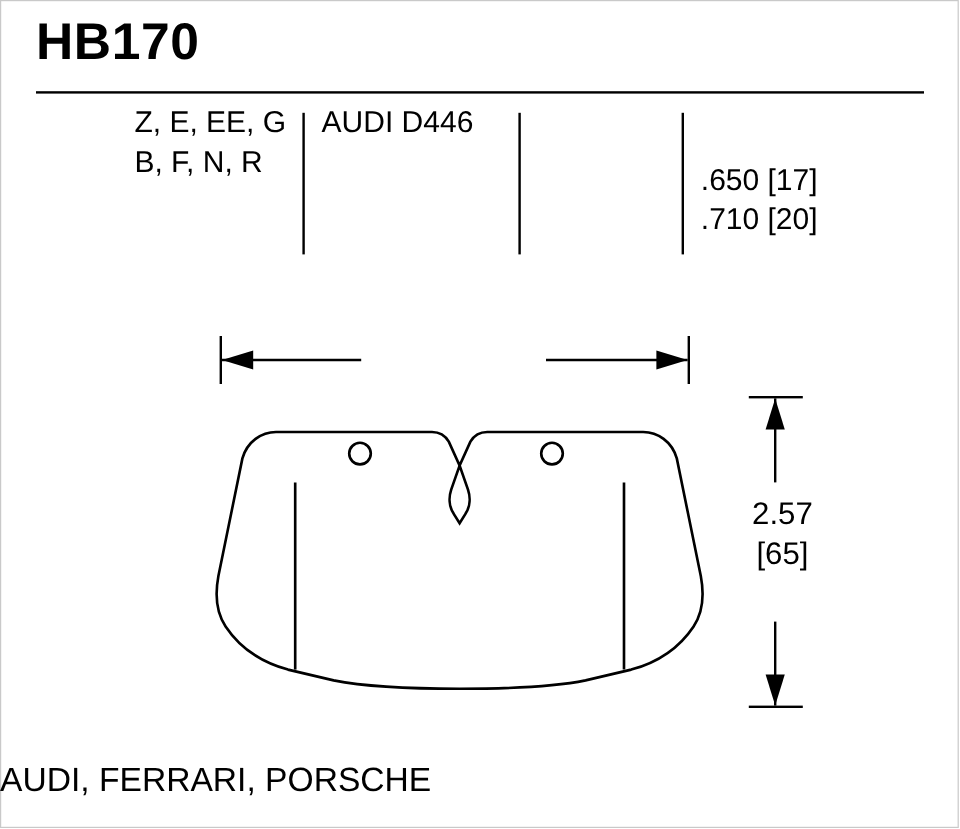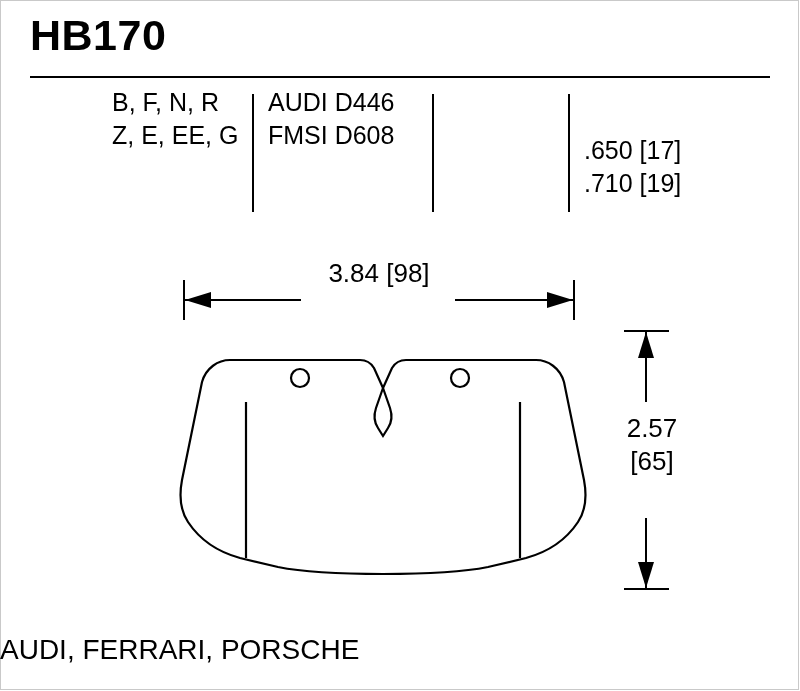"B, F, N, R" div.spec-row { order: before "Z, E, EE, G" -> after "Z, E, EE, G" }
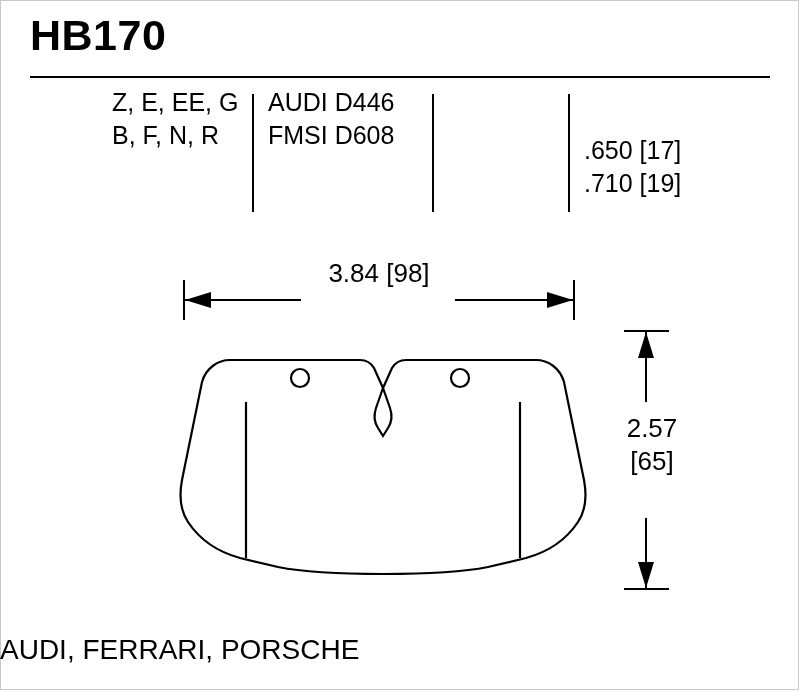"FMSI D608" div.spec-row { html: <div>FMSI D608</div> -> none }
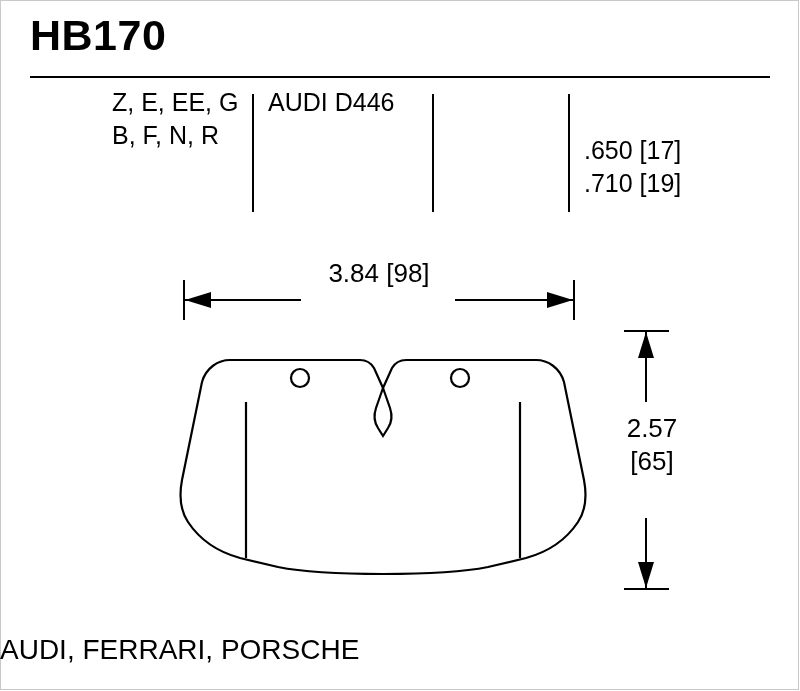".710 [19]" div.spec-row { text: 19 -> 20 }
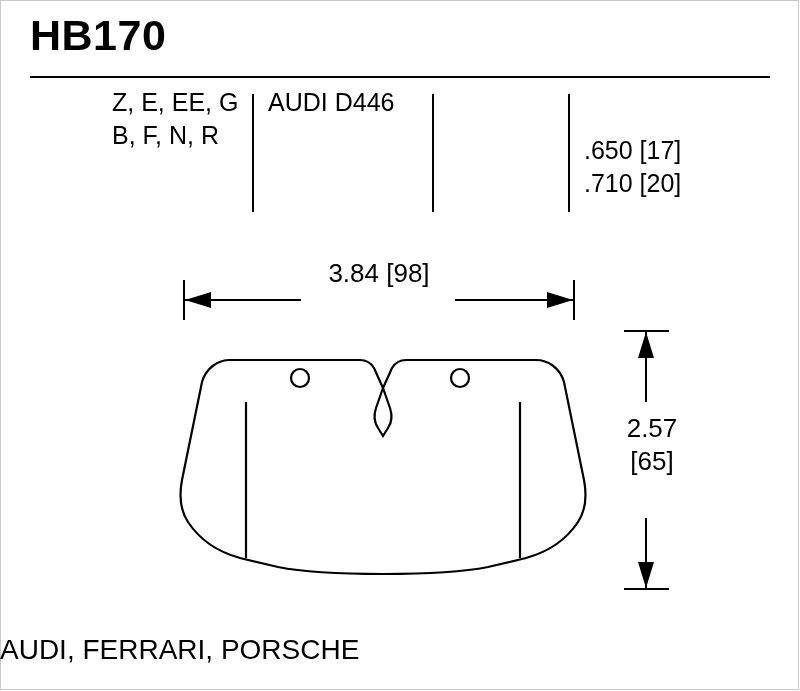"3.84 [98]" div { html: <div>3.84 [98]</div> -> none }
